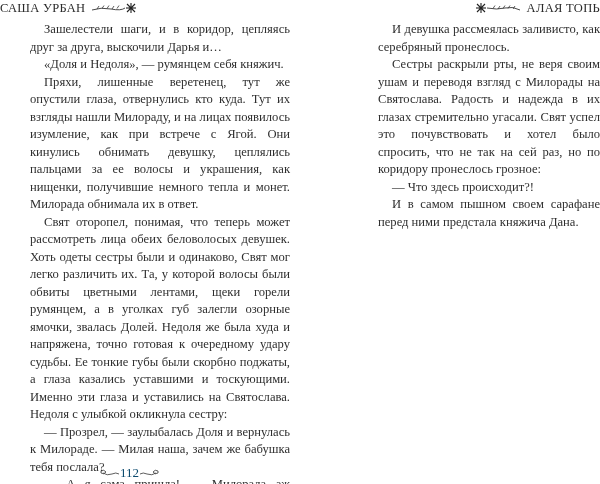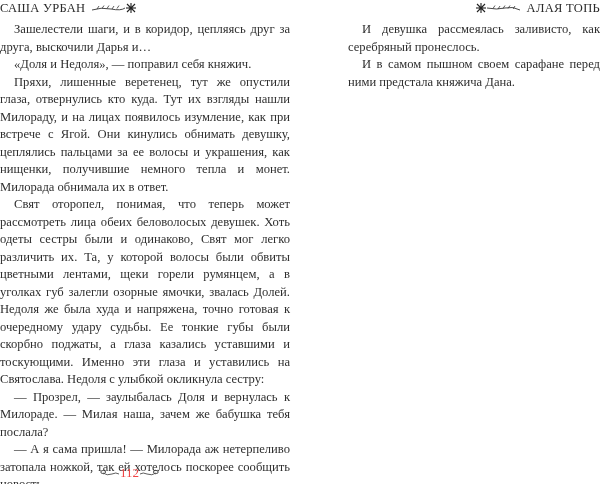"Зашелестели шаги, и в коридор," .para { padding-left: none -> 30px }
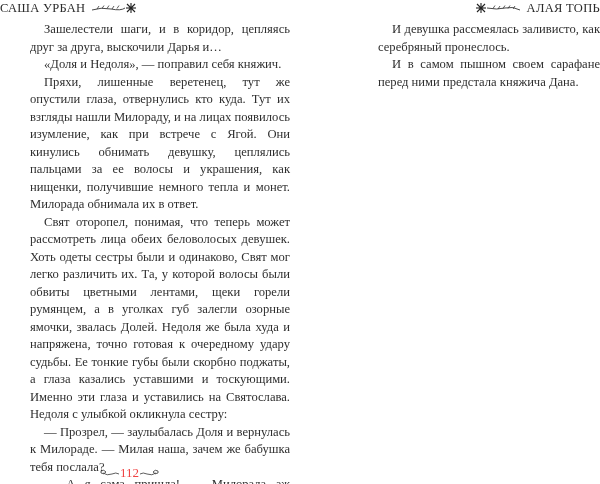"«Доля и Недоля», — поправил" p.para { text: поправил -> румянцем }
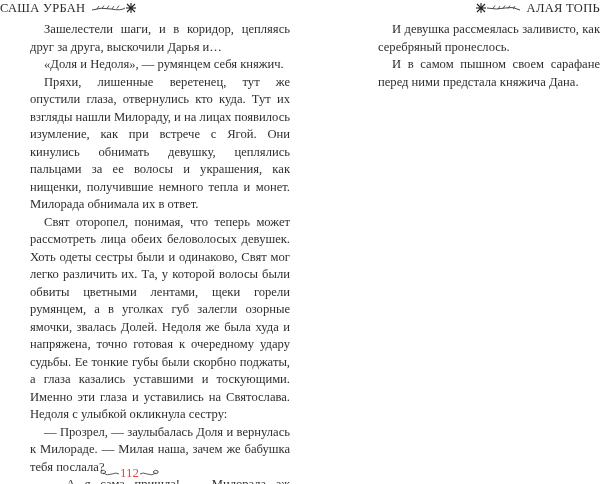"Сестры раскрыли рты, не веря" p.para { html: none -> <p>Сестры раскрыли рты, не веря своим ушам и переводя взгляд с Милорады на Святослава. Радость и надежда в их глазах стремительно угасали. Свят успел это почувствовать и хотел было спросить, что не так на сей раз, но по коридору пронеслось грозное:</p> }
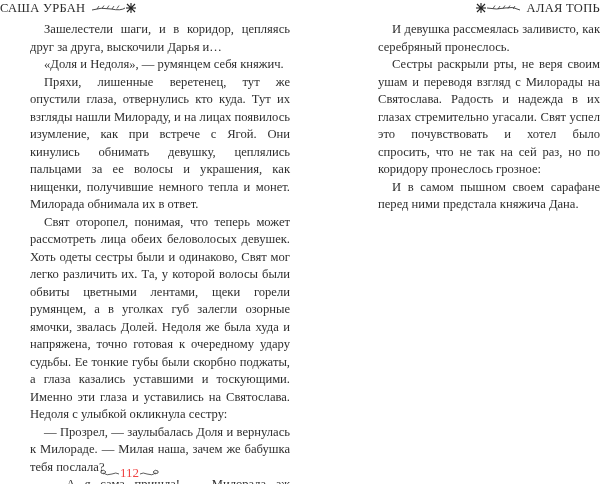"— Что здесь происходит?!" p.para { html: none -> <p>— Что здесь происходит?!</p> }
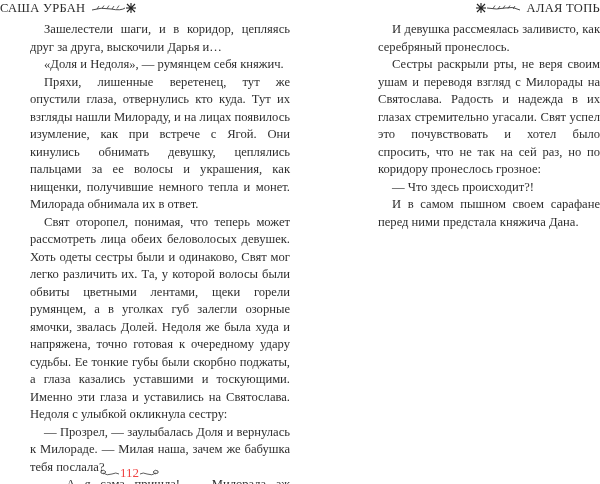"112" .folio { color: #ef4444 -> #0c4a6e }
